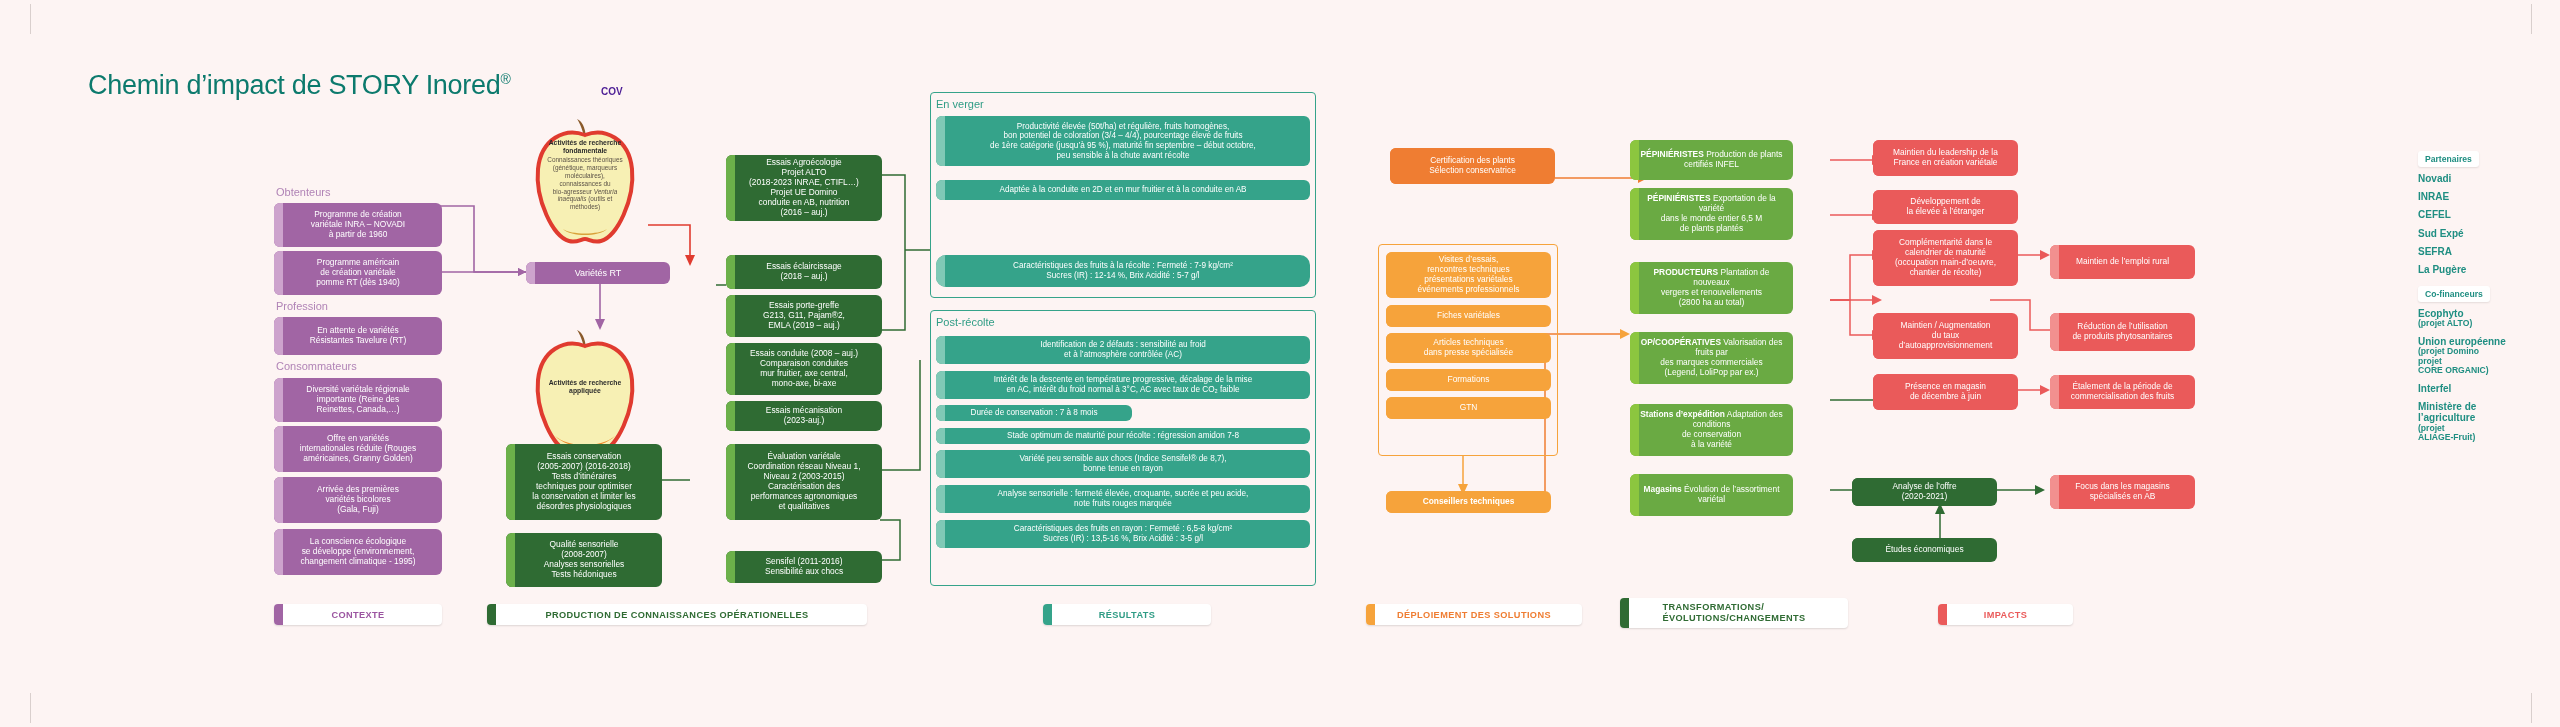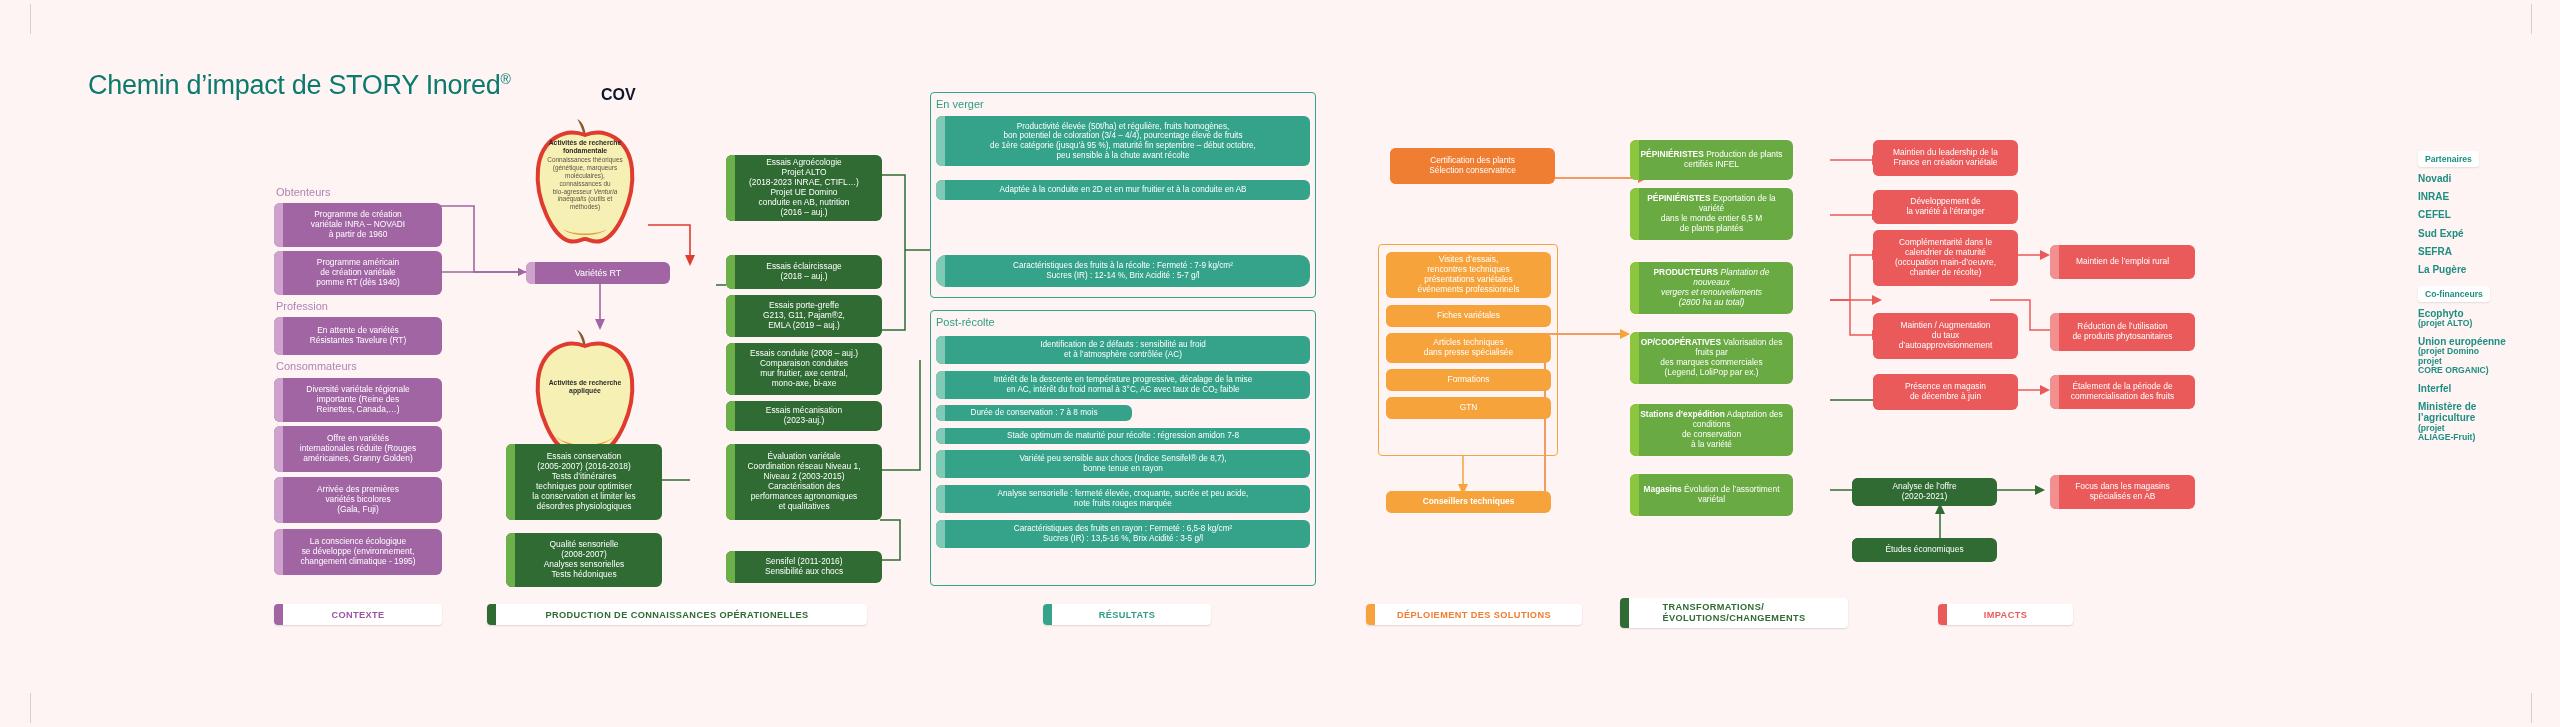"COV" .cov { color: #0f172a -> #4c1d95; font-size: 16px -> 10px }
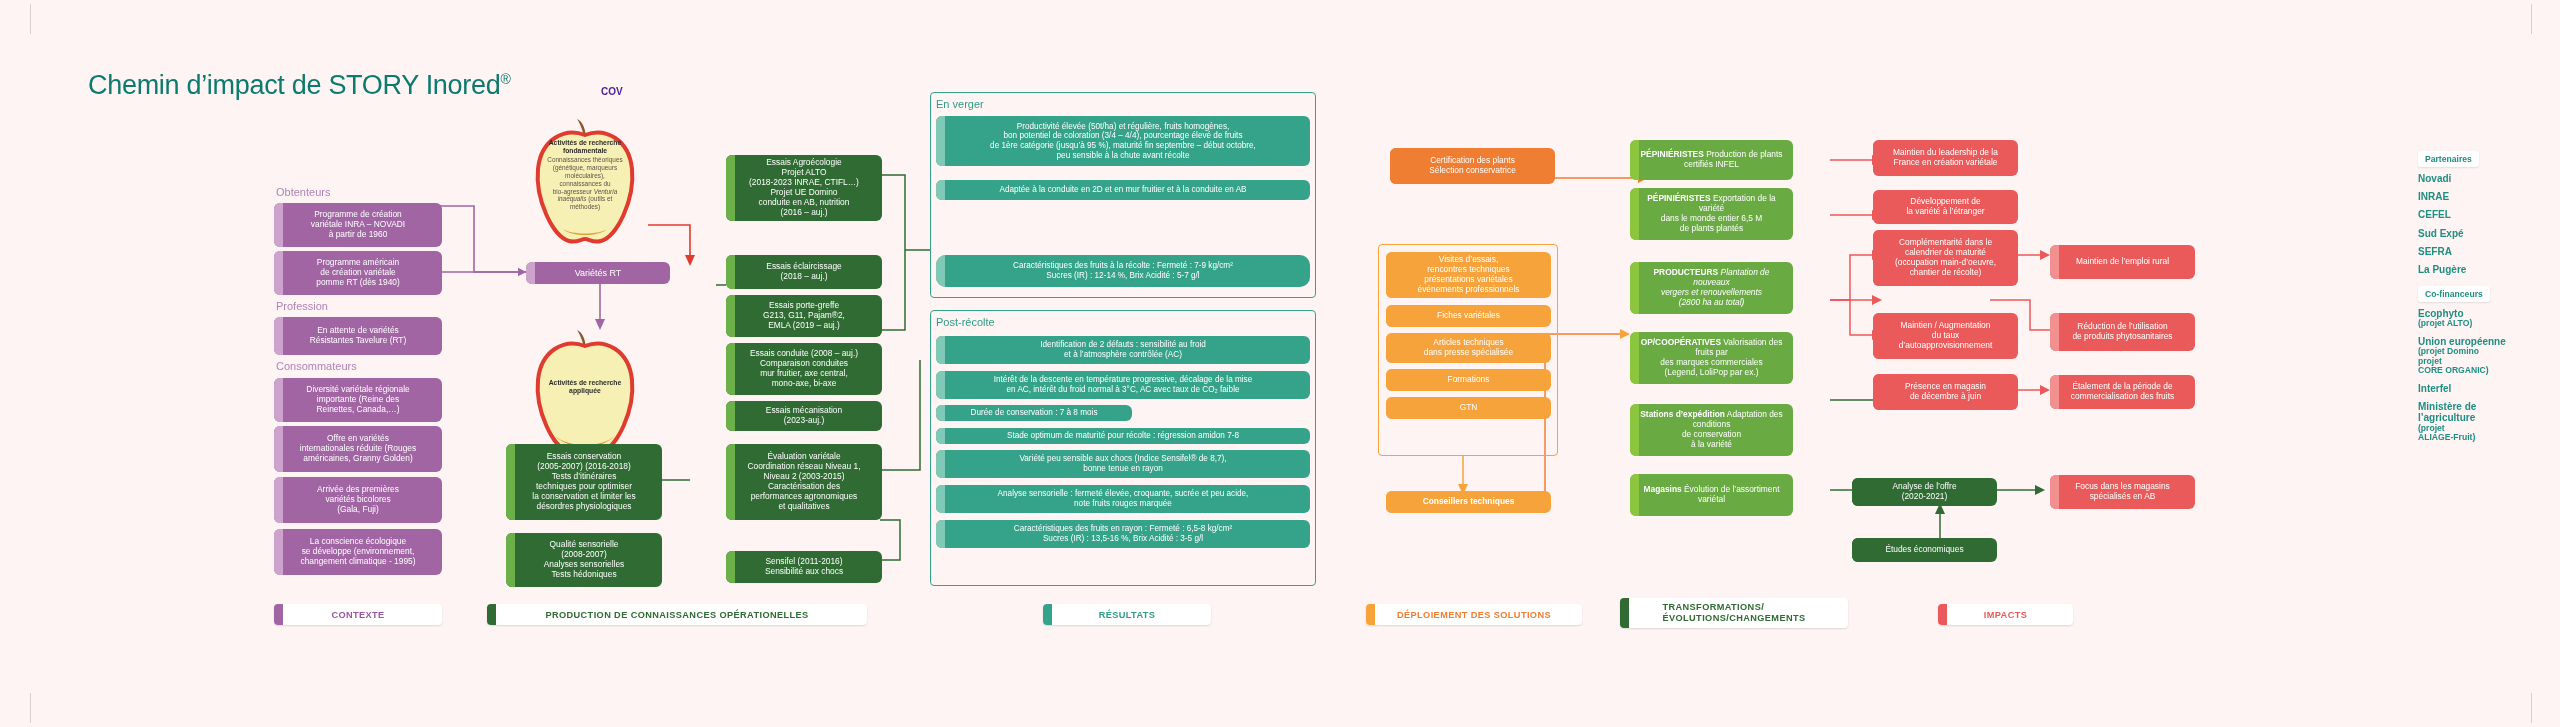"Développement de" span.txt { text: variété -> élevée }
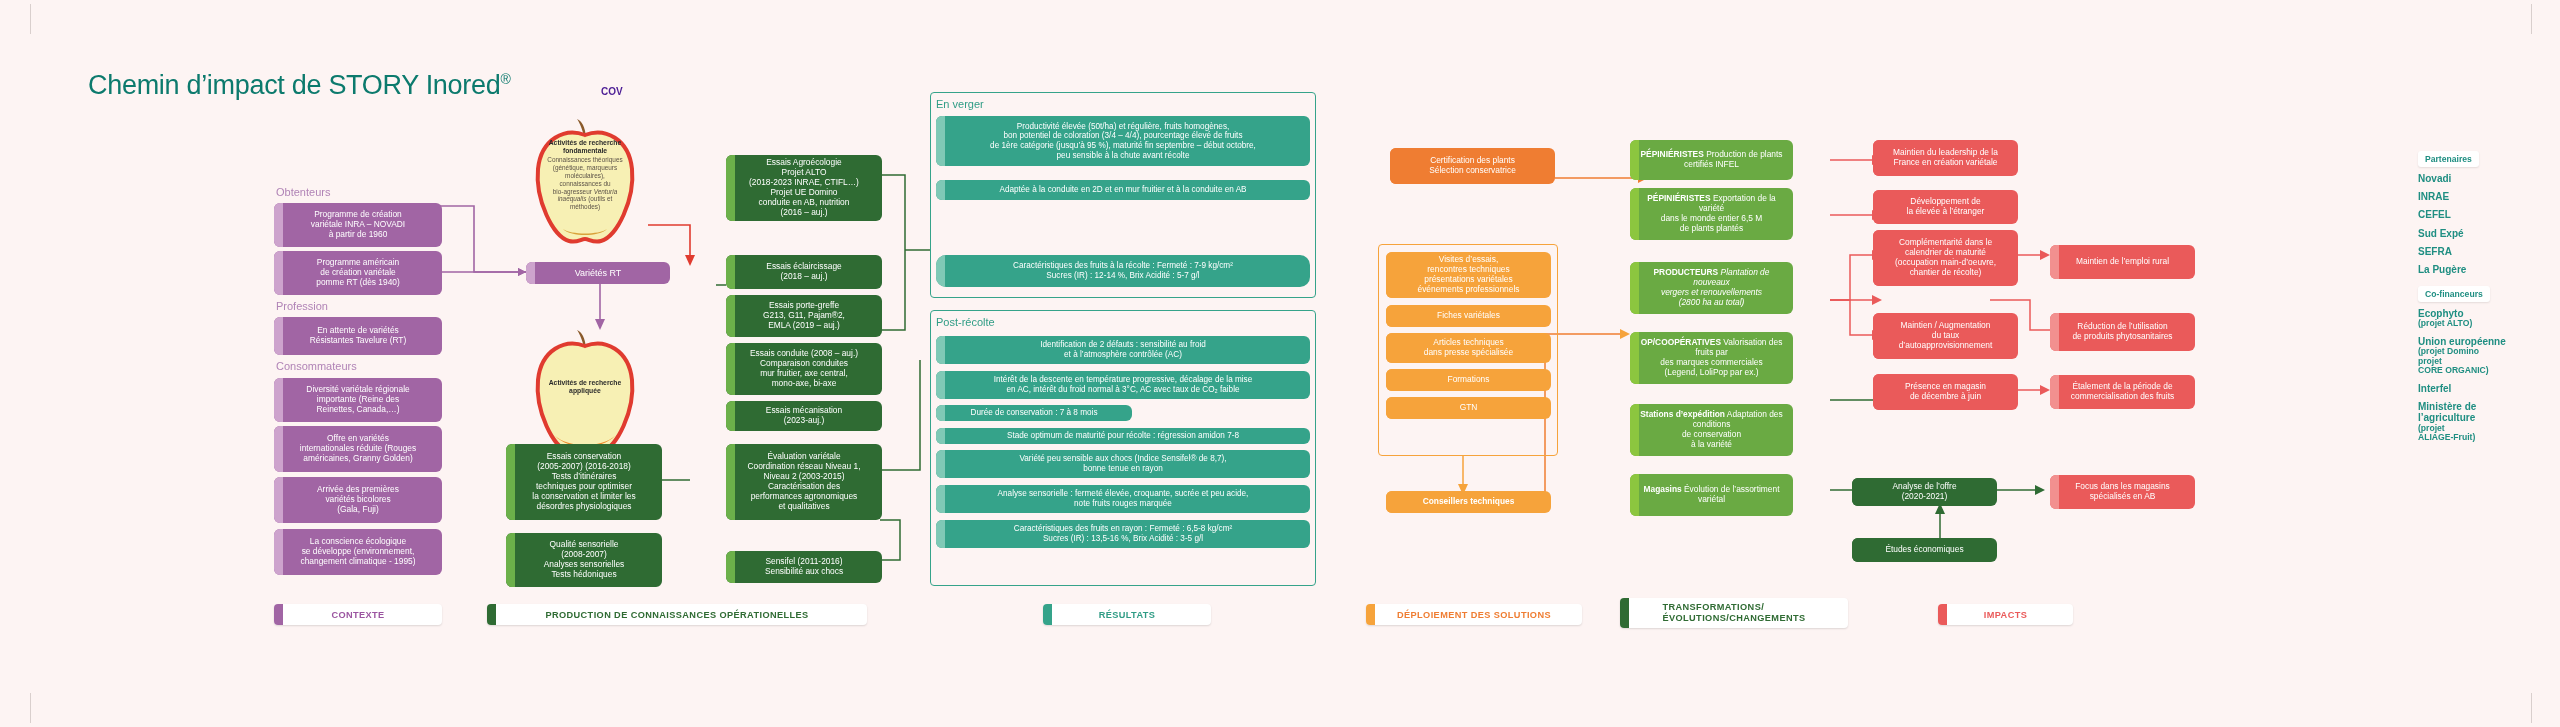"Plantation de nouveaux" span { font-style: italic -> none }
